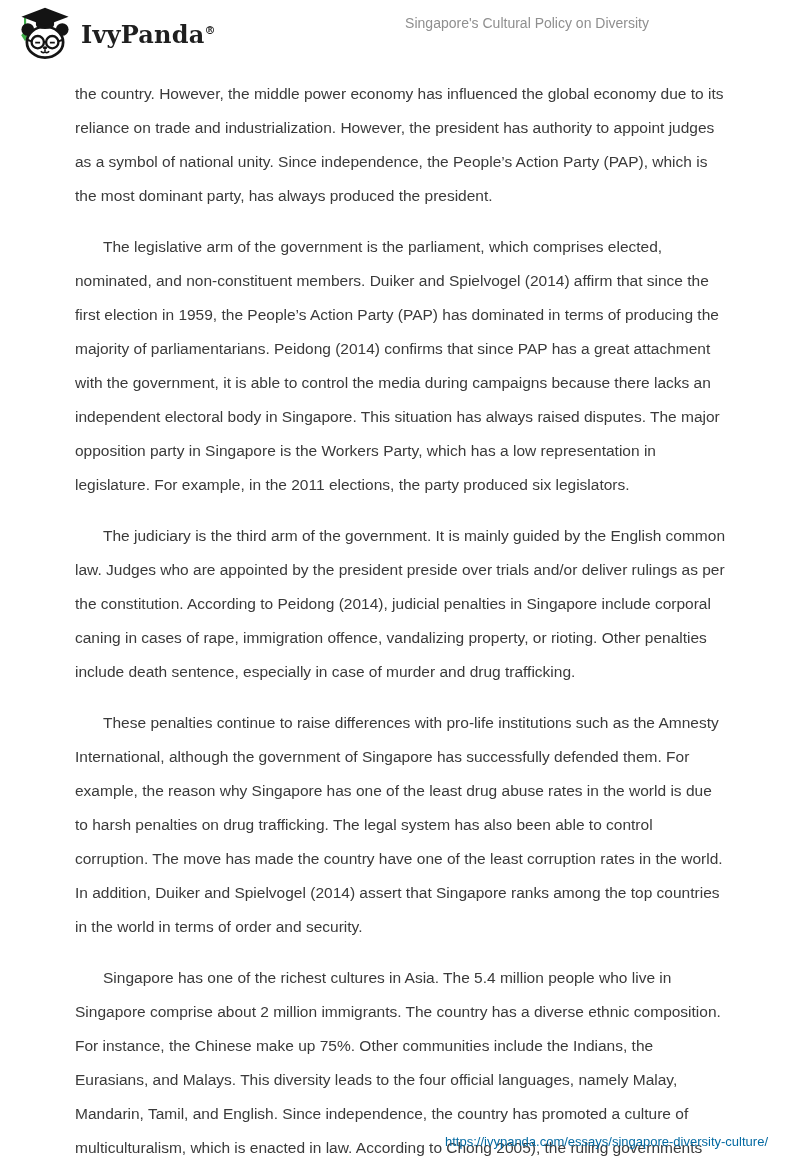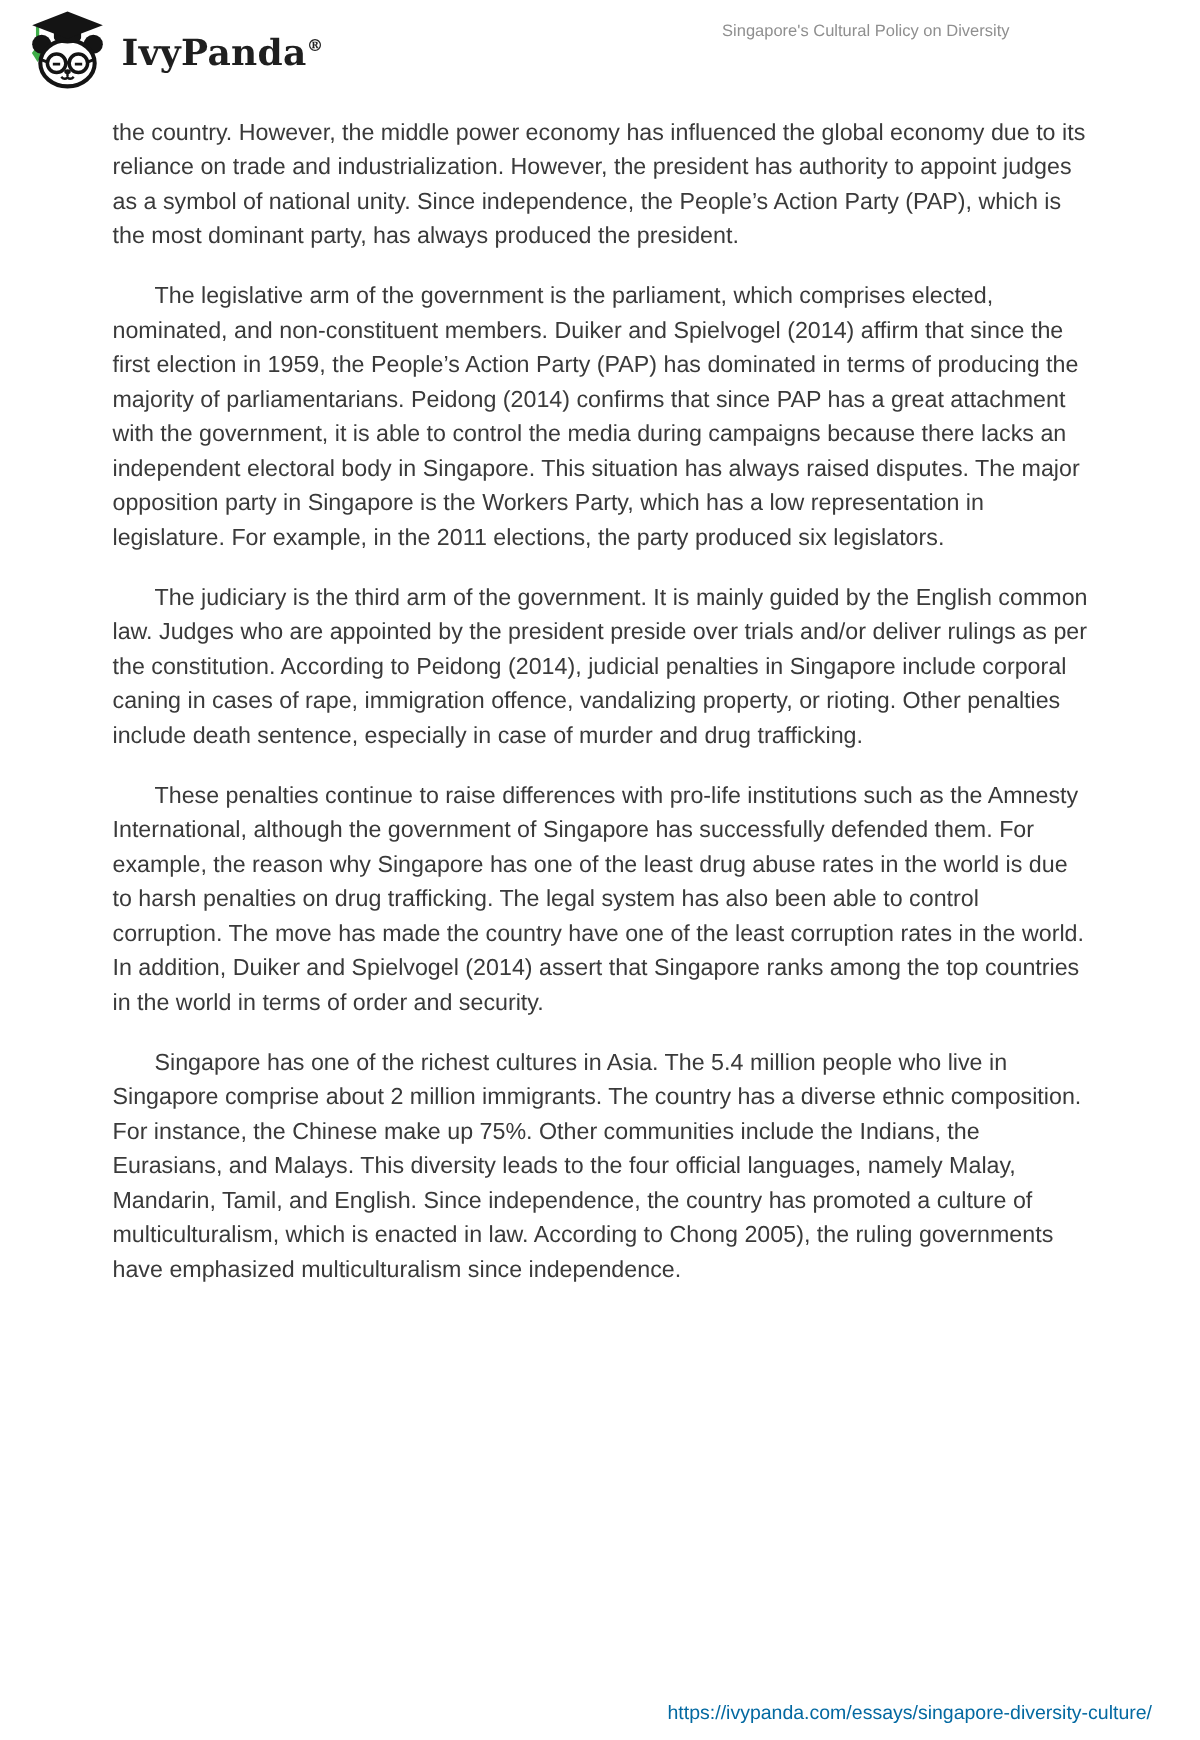"Singapore's Cultural Policy on Diversity" .doc-title { font-size: 11px -> 14px; right: 16px -> 40px }
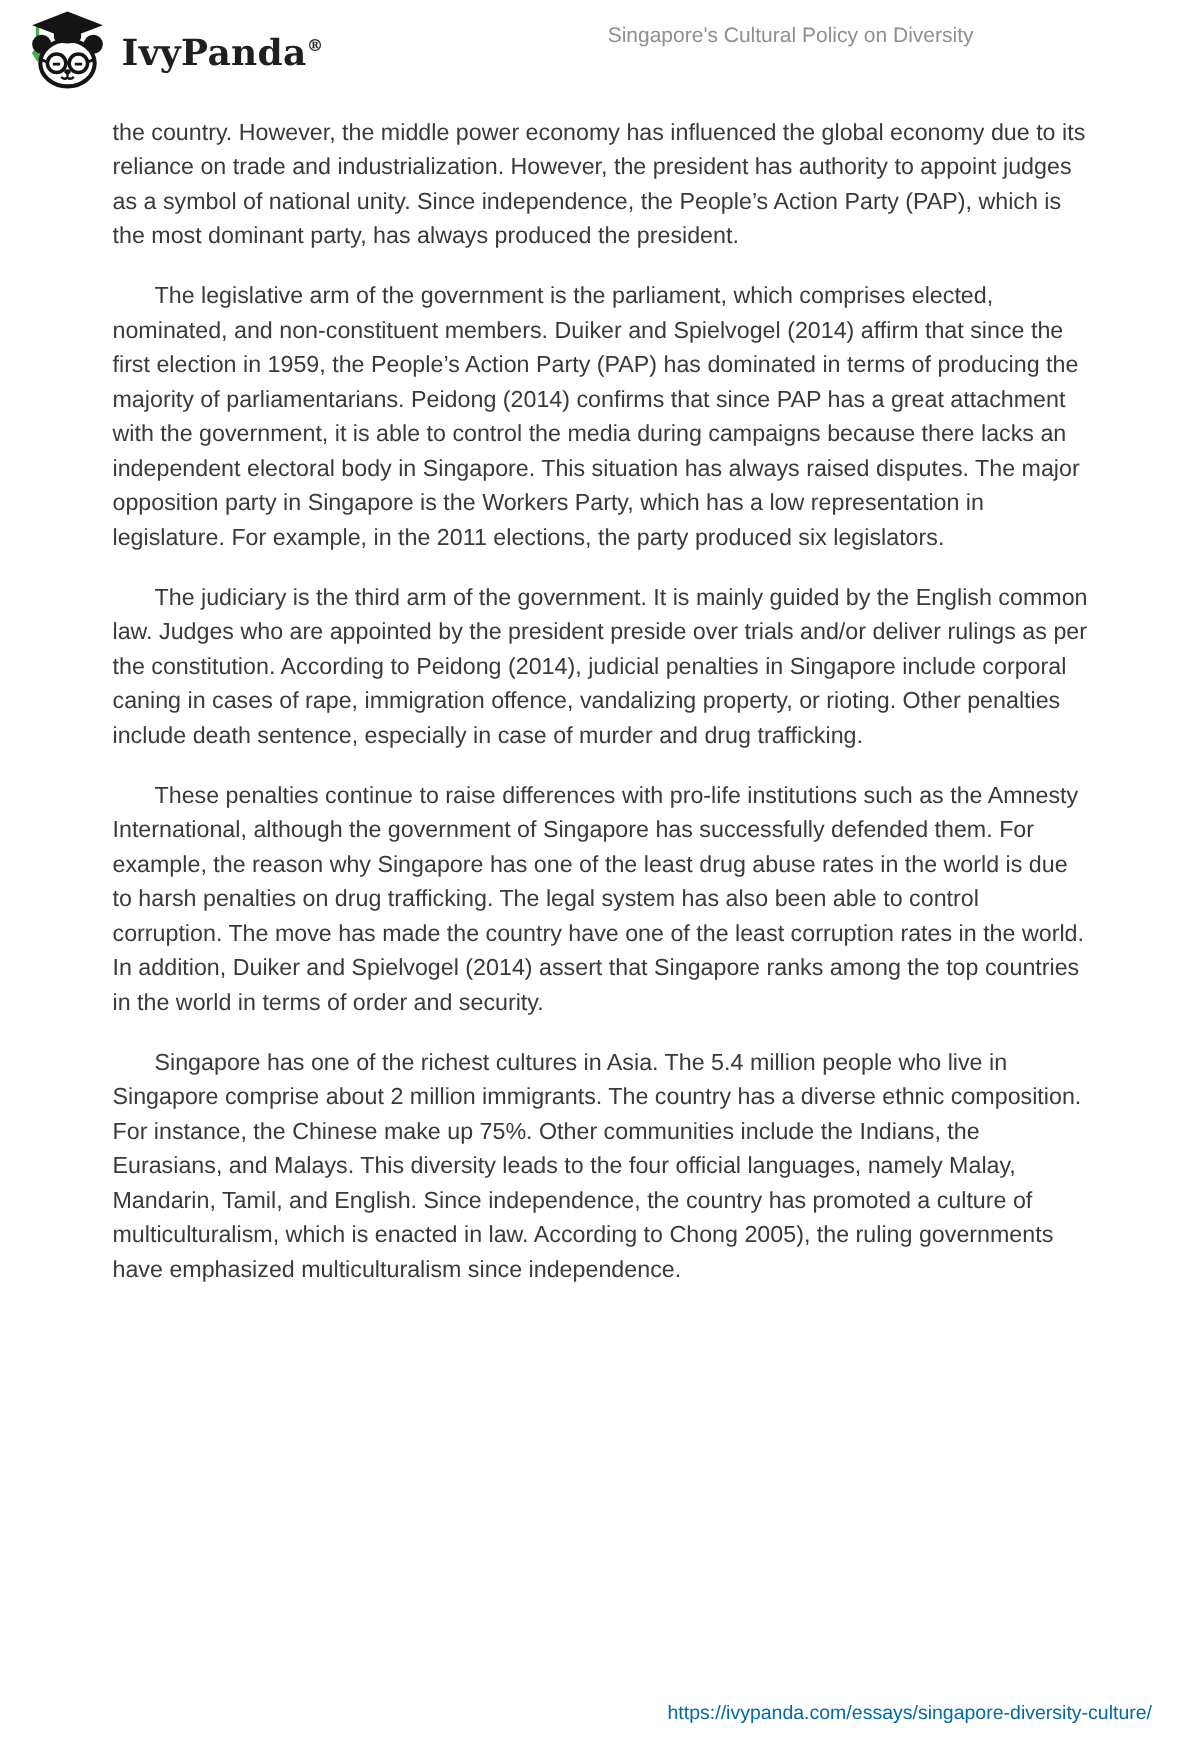"the country. However, the middle" .article p { line-height: 23px -> 34px }
